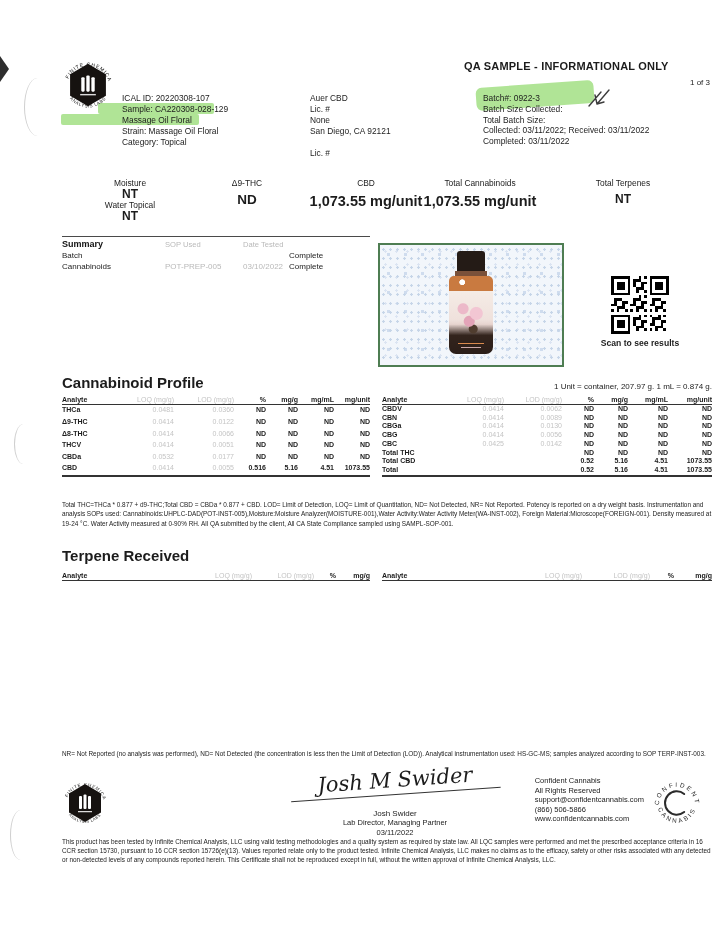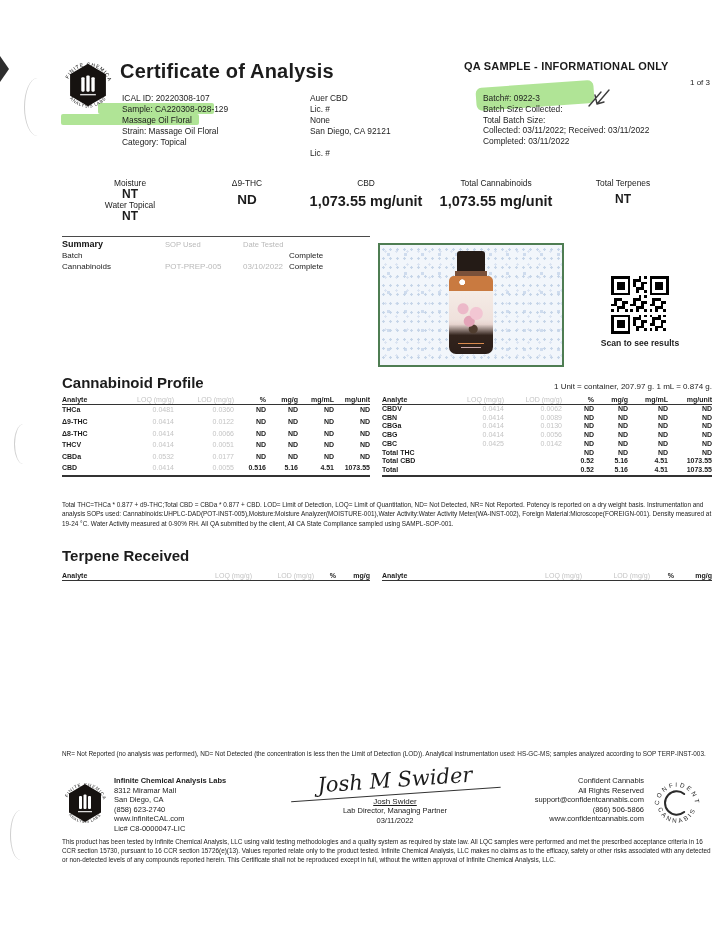"Certificate of Analysis" div.doc-title { html: <div>Certificate of Analysis</div> -> none }
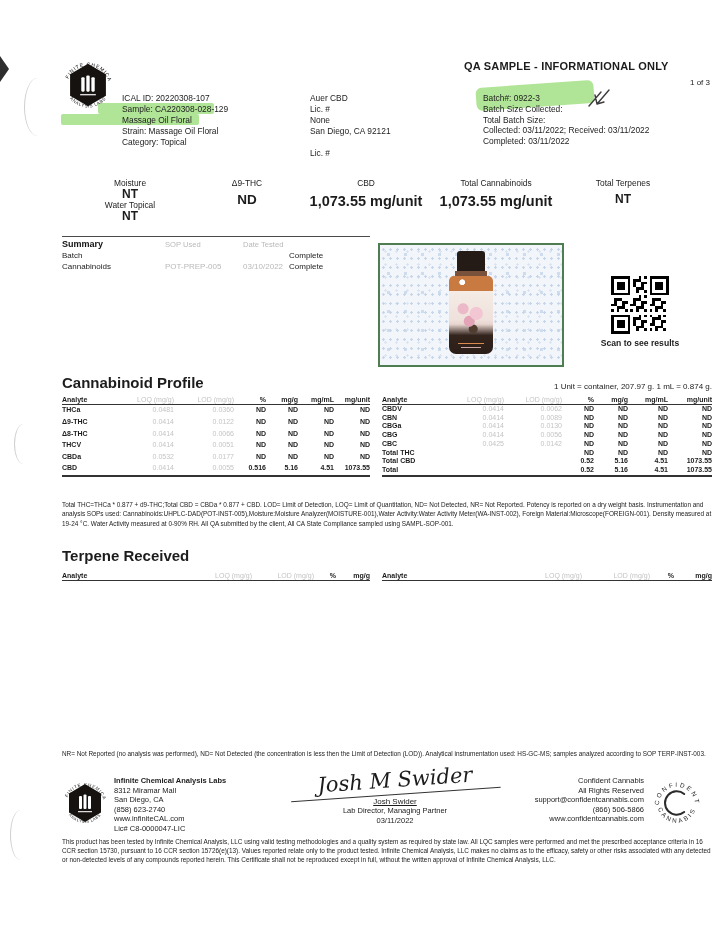"Total Cannabinoids" #stat-tc { left: 364px -> 348px }
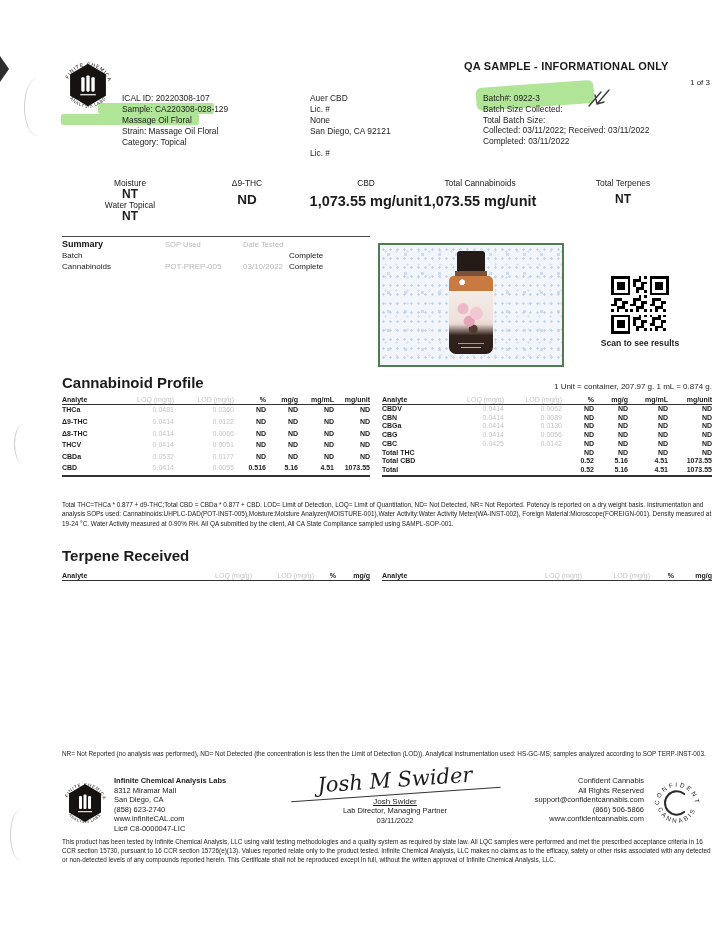"Infinite Chemical Analysis Labs" div.f-lab { html: <div> <div>Infinite Chemical Analysis Labs</div> <div>8312 Miramar Mall</div> <div>San Diego, CA</div> <div>(858) 623-2740</div> <div>www.infiniteCAL.com</div> <div>Lic# C8-0000047-LIC</div> </div> -> none }
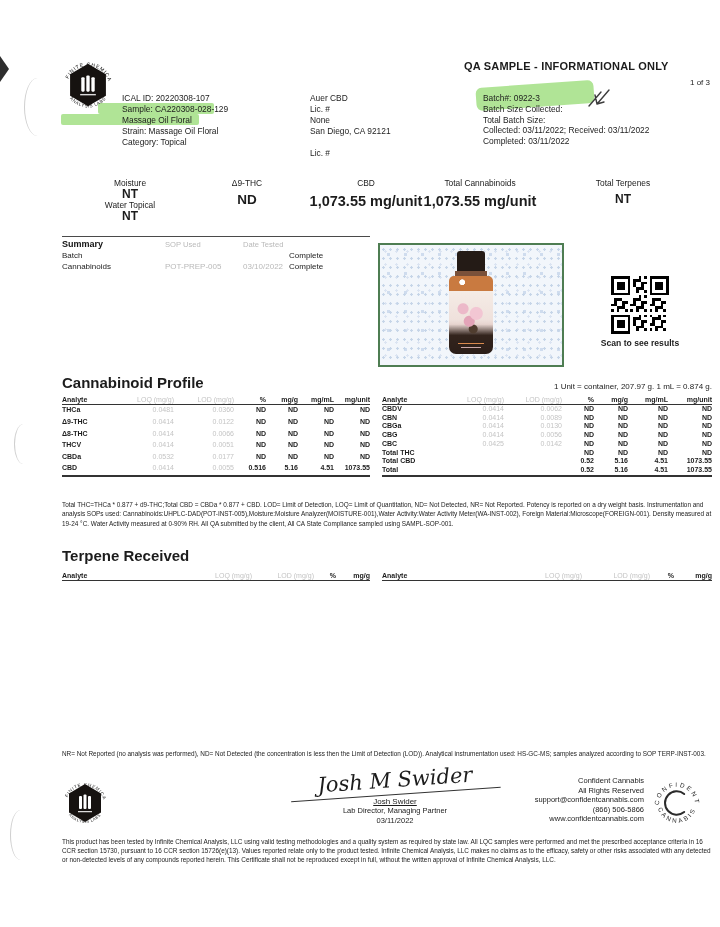"Confident Cannabis" .cc-text { text-align: right -> left }
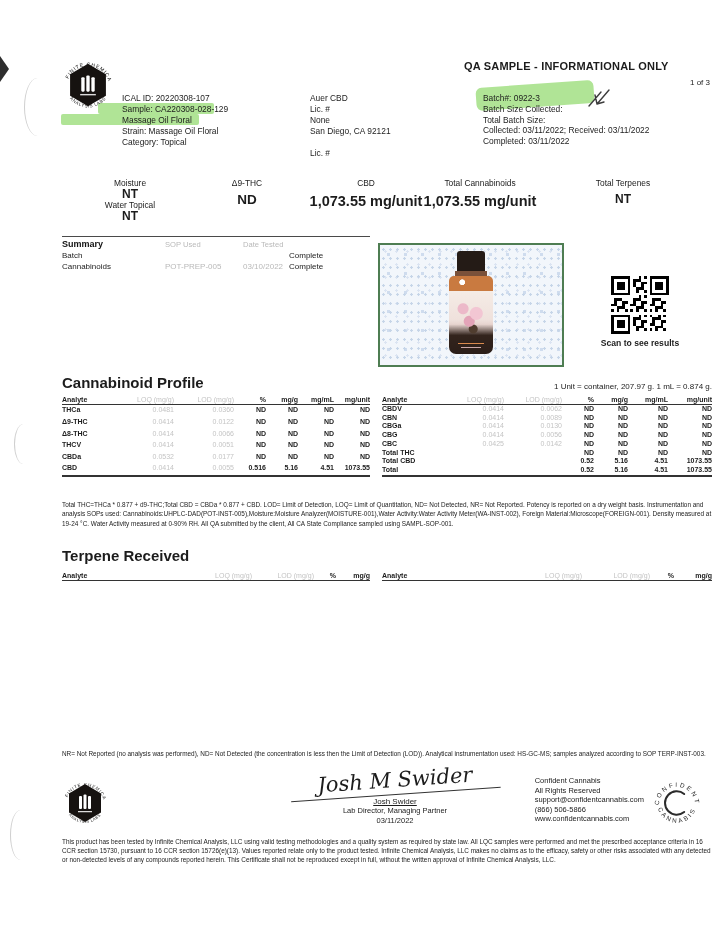"Josh Swider" .sig-name { margin-top: 2px -> 14px; text-decoration: underline -> none }
